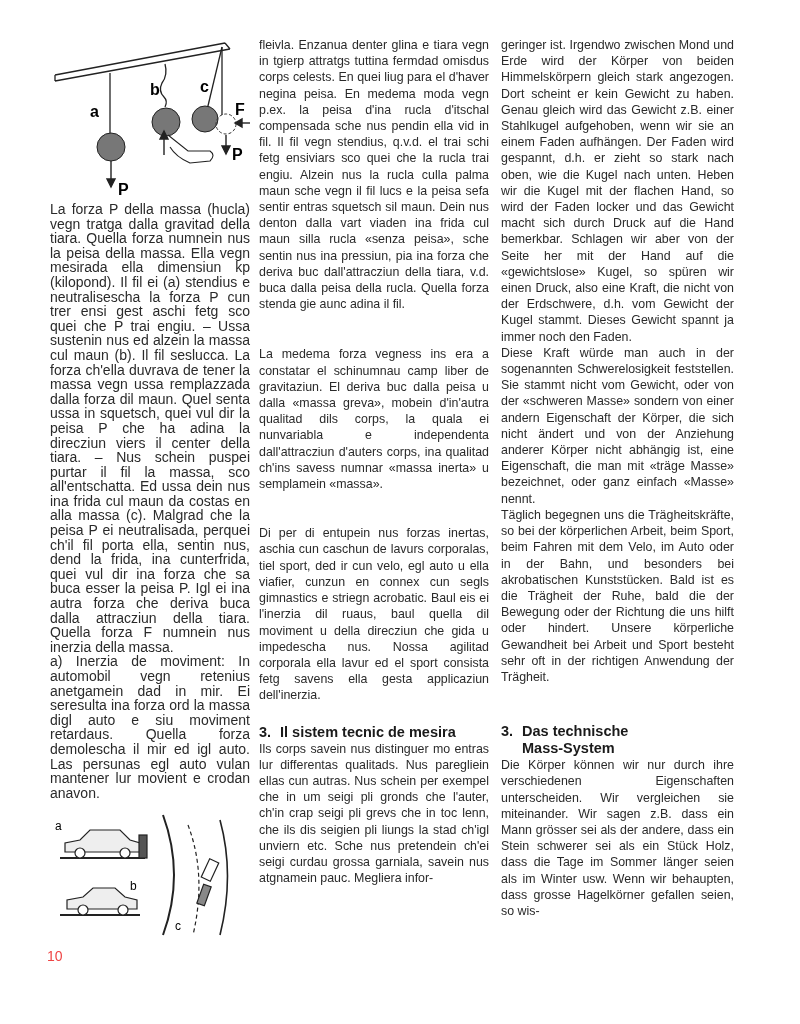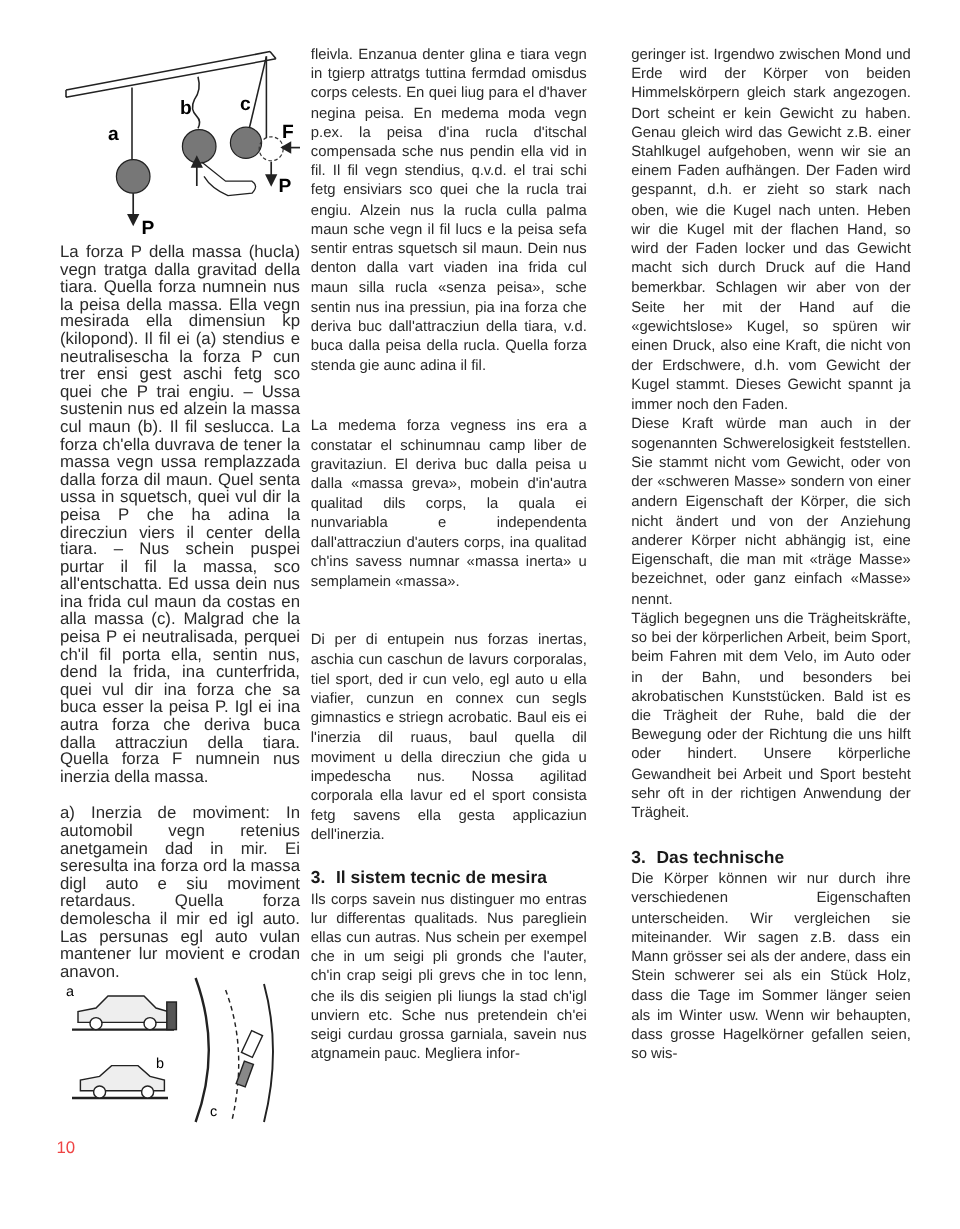"geringer ist. Irgendwo zwischen Mond" .col3 { left: 526px -> 501px }
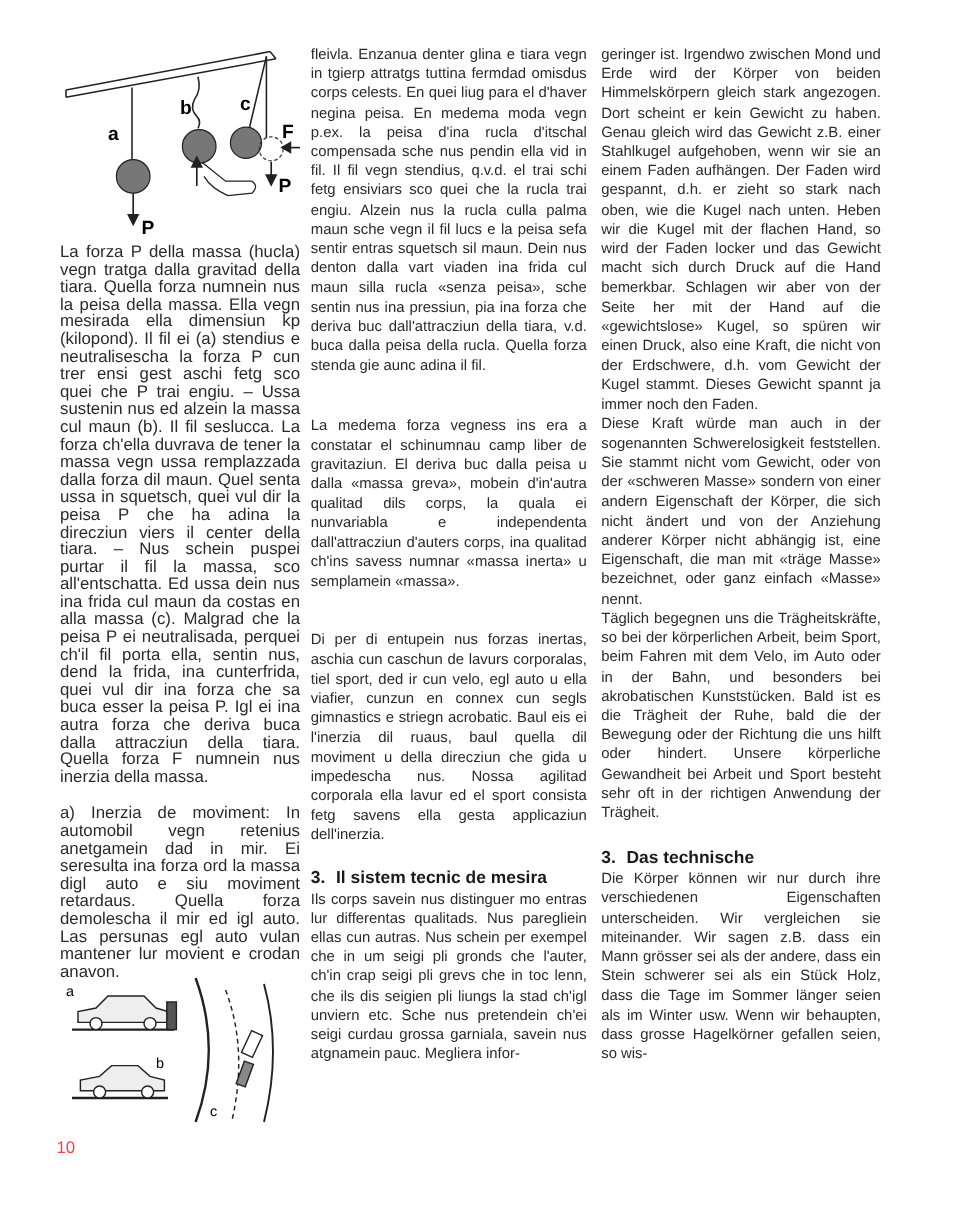"a) Inerzia de moviment: In" p { margin-top: 16px -> none }
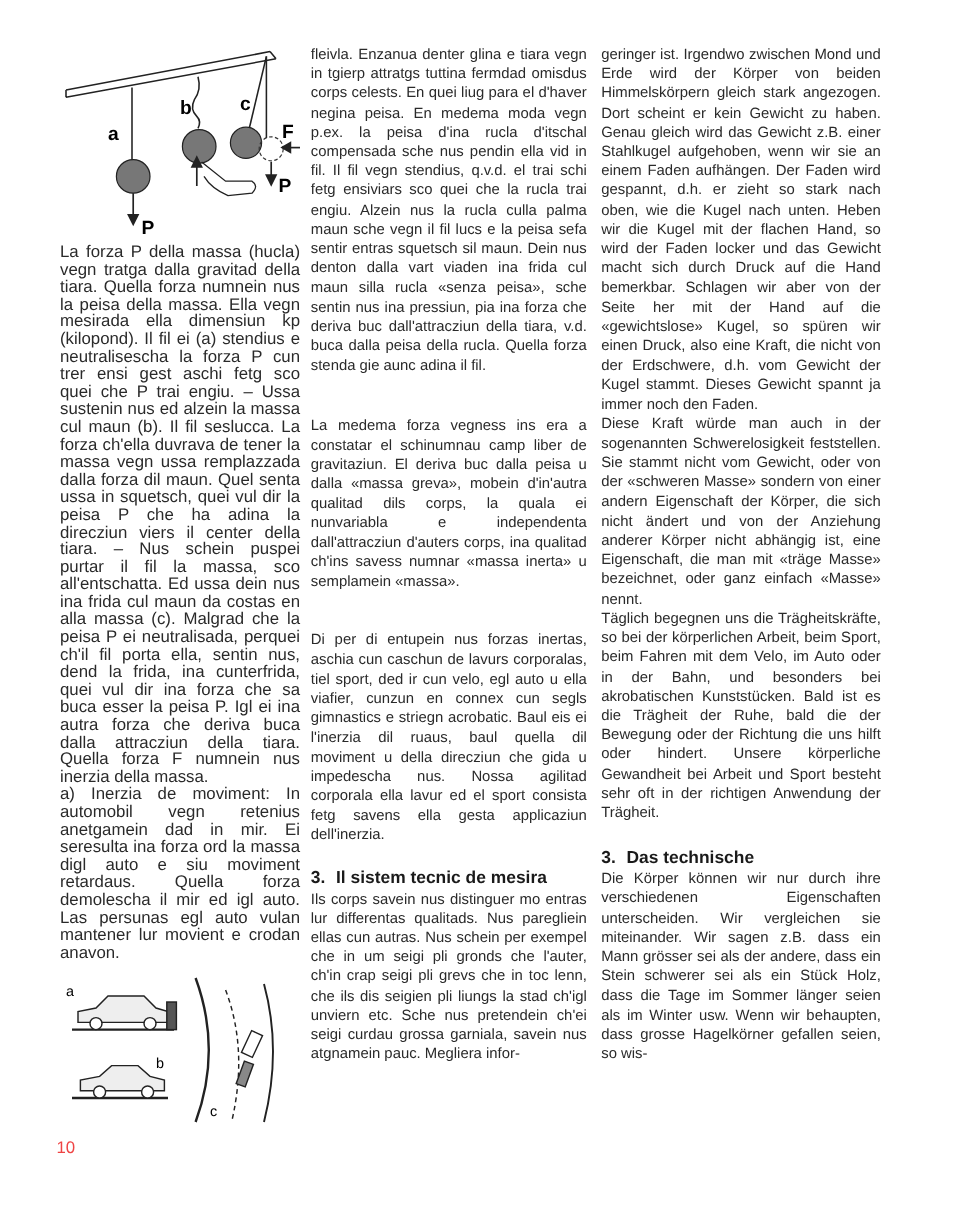"3. Das technische" h3.heading { margin-top: 22px -> 38px }
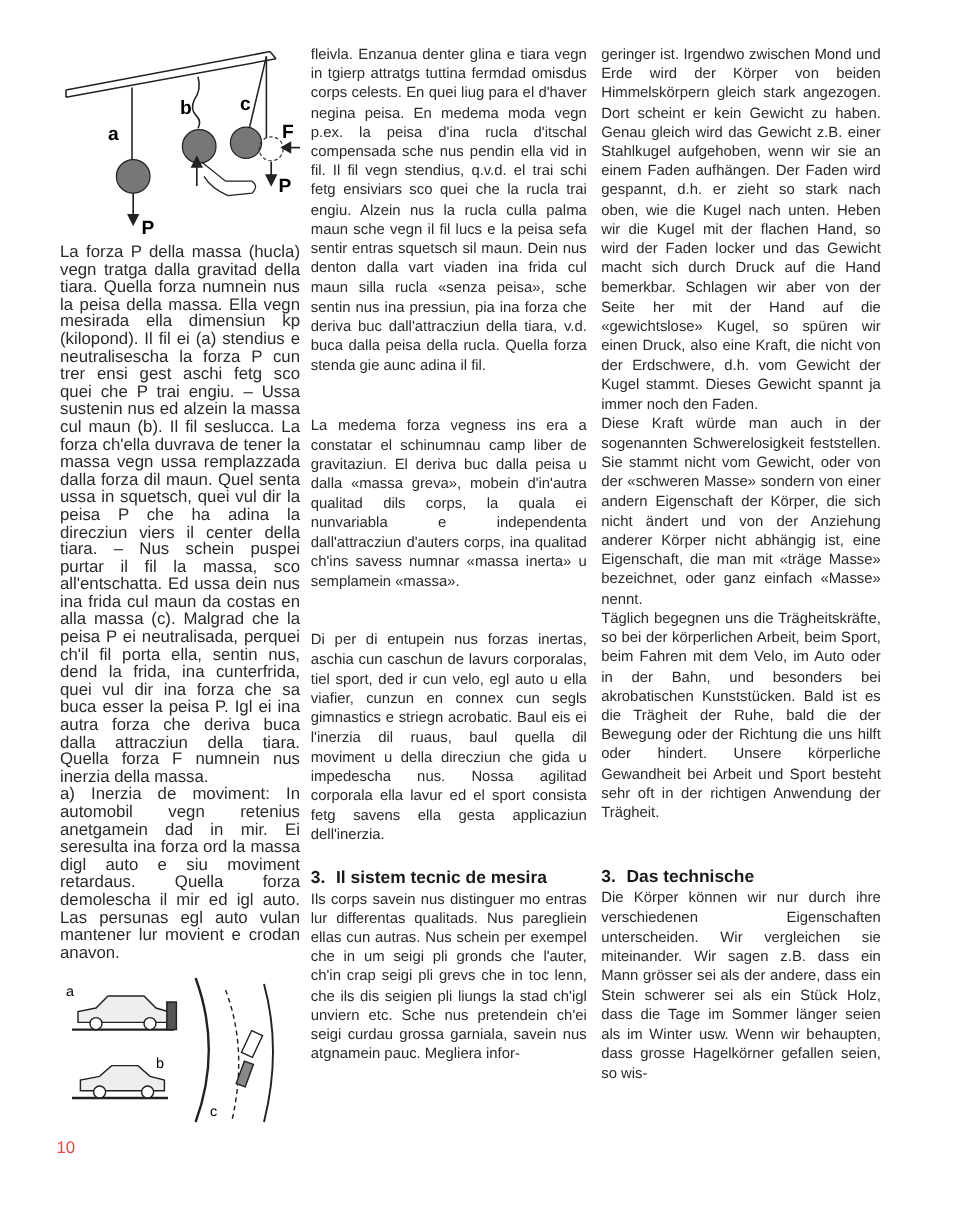"Mass-System" span.indent { html: none -> <span>Mass-System</span> }
